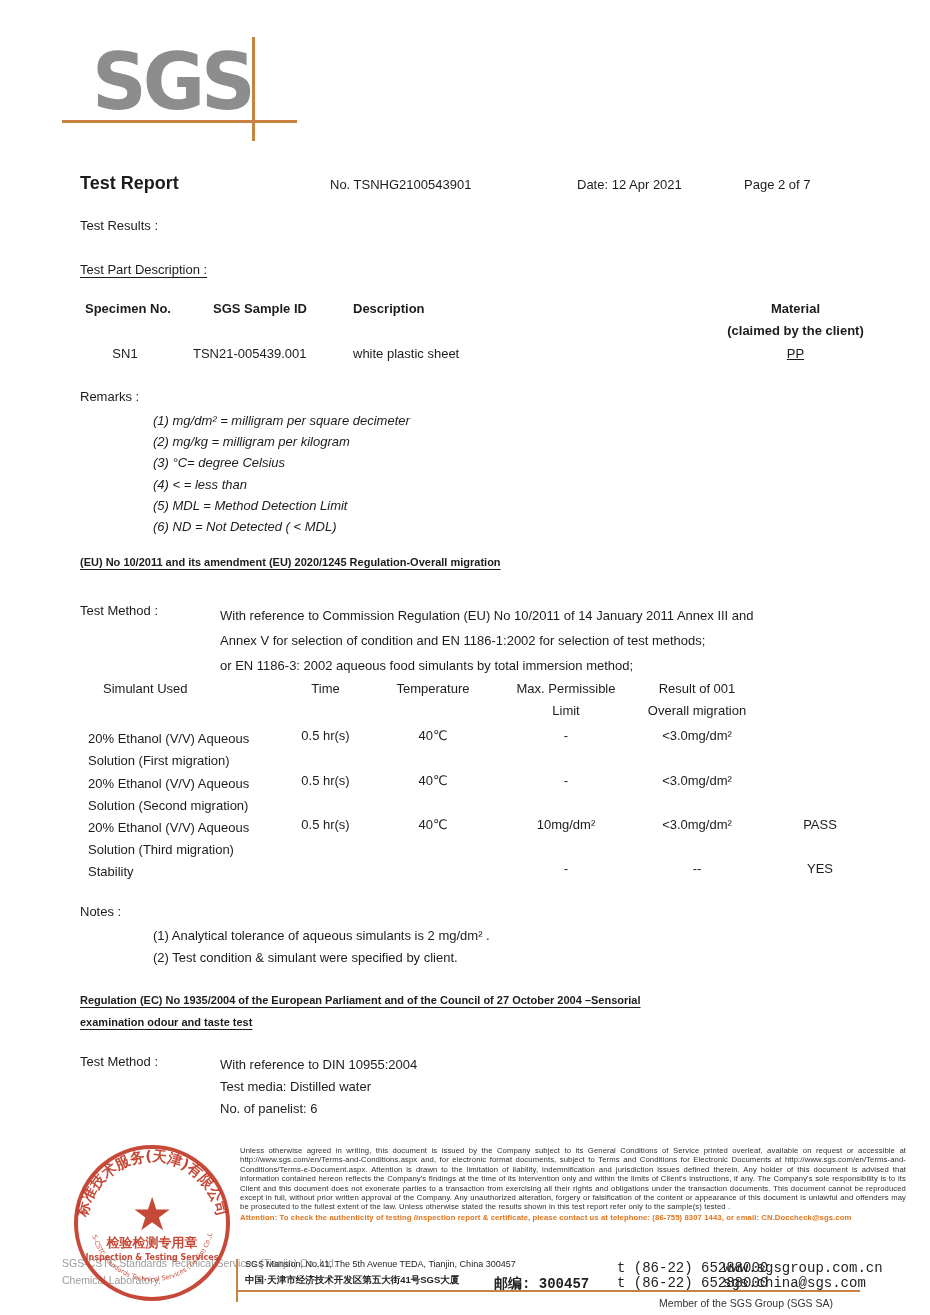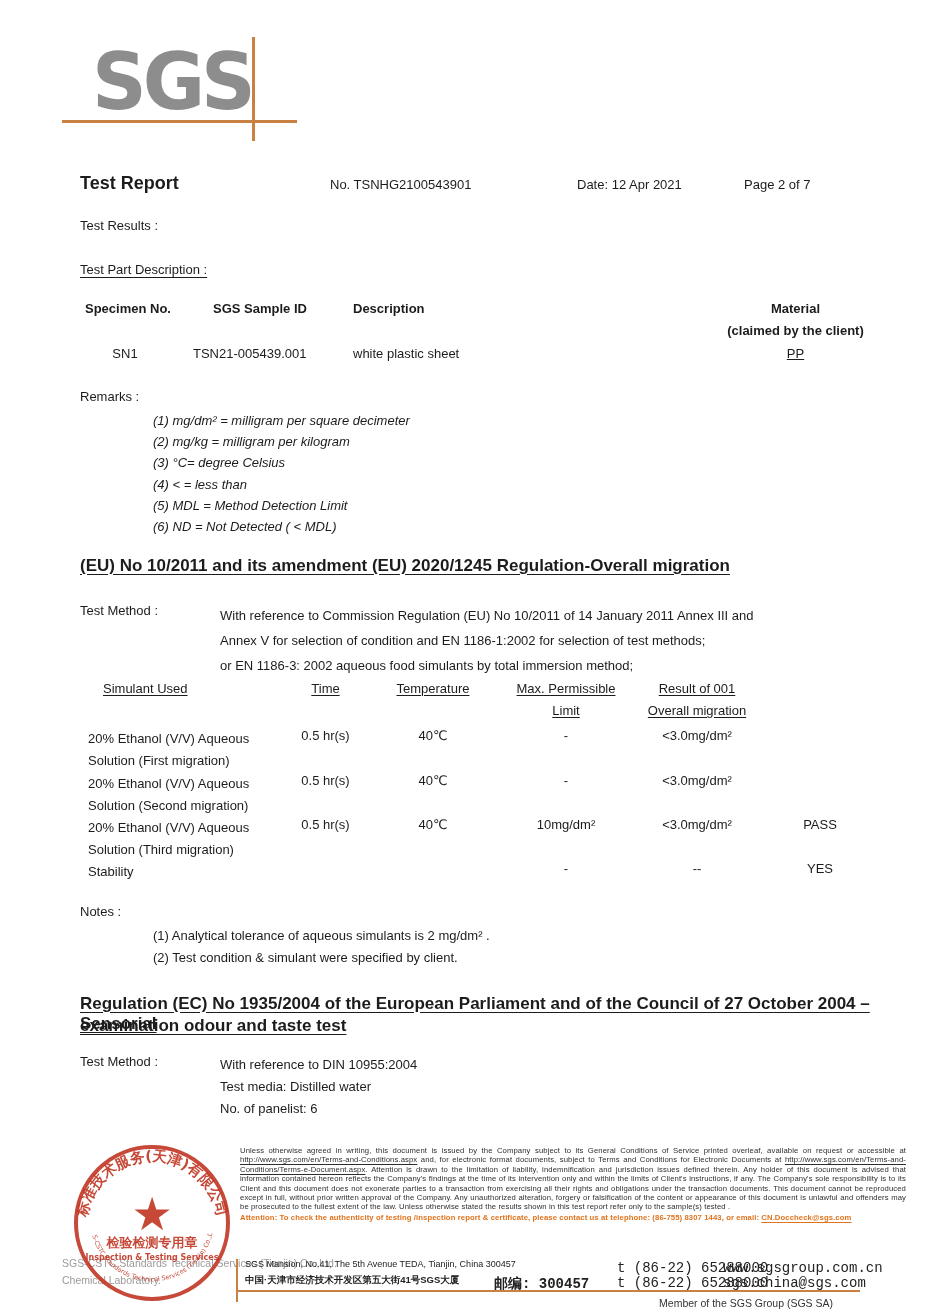"(EU) No 10/2011 and its" .sec-heading { font-size: 17px -> 11px }
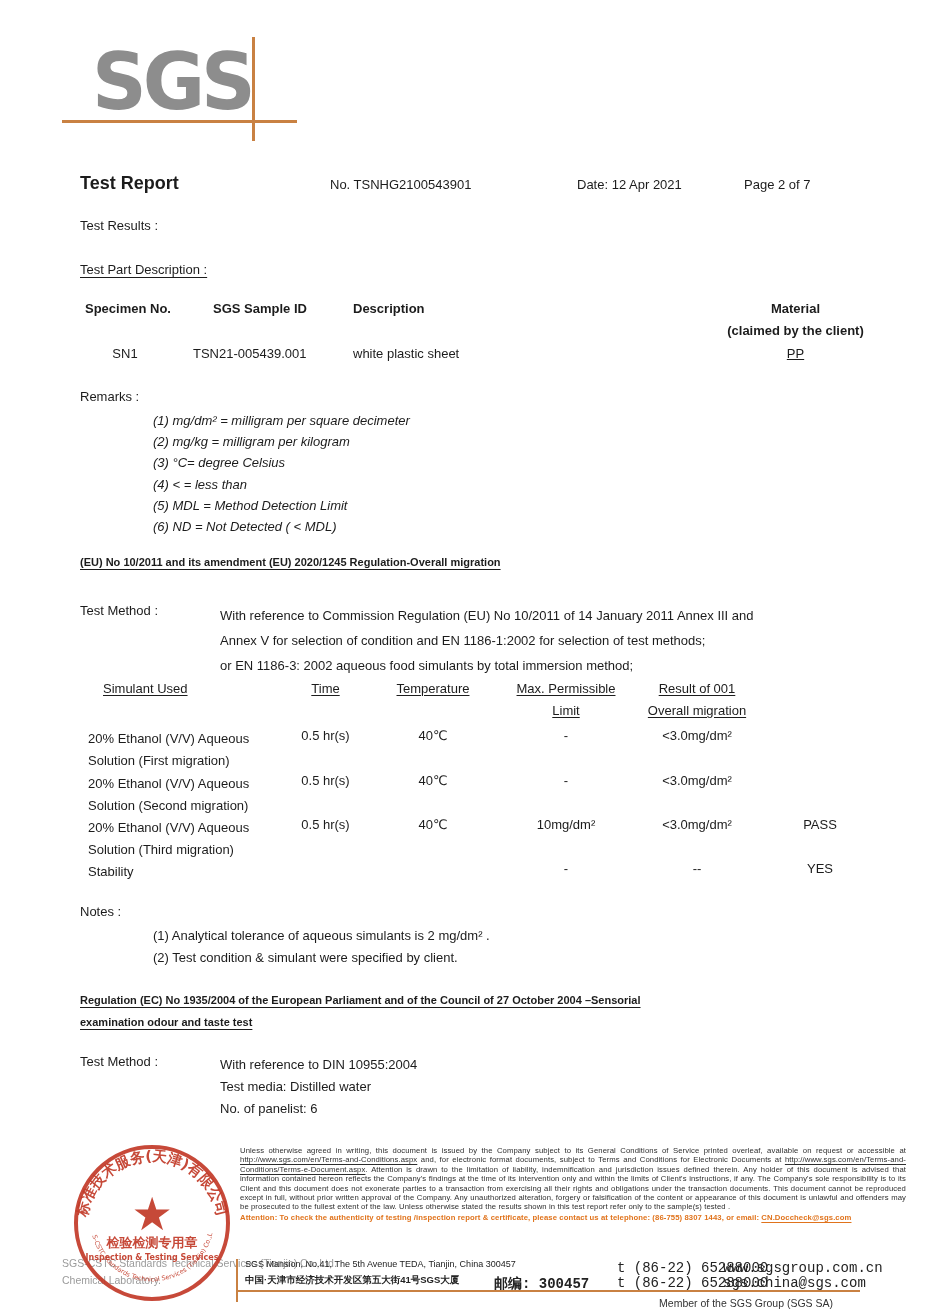"Simulant Used" .u { text-decoration: underline -> none }
